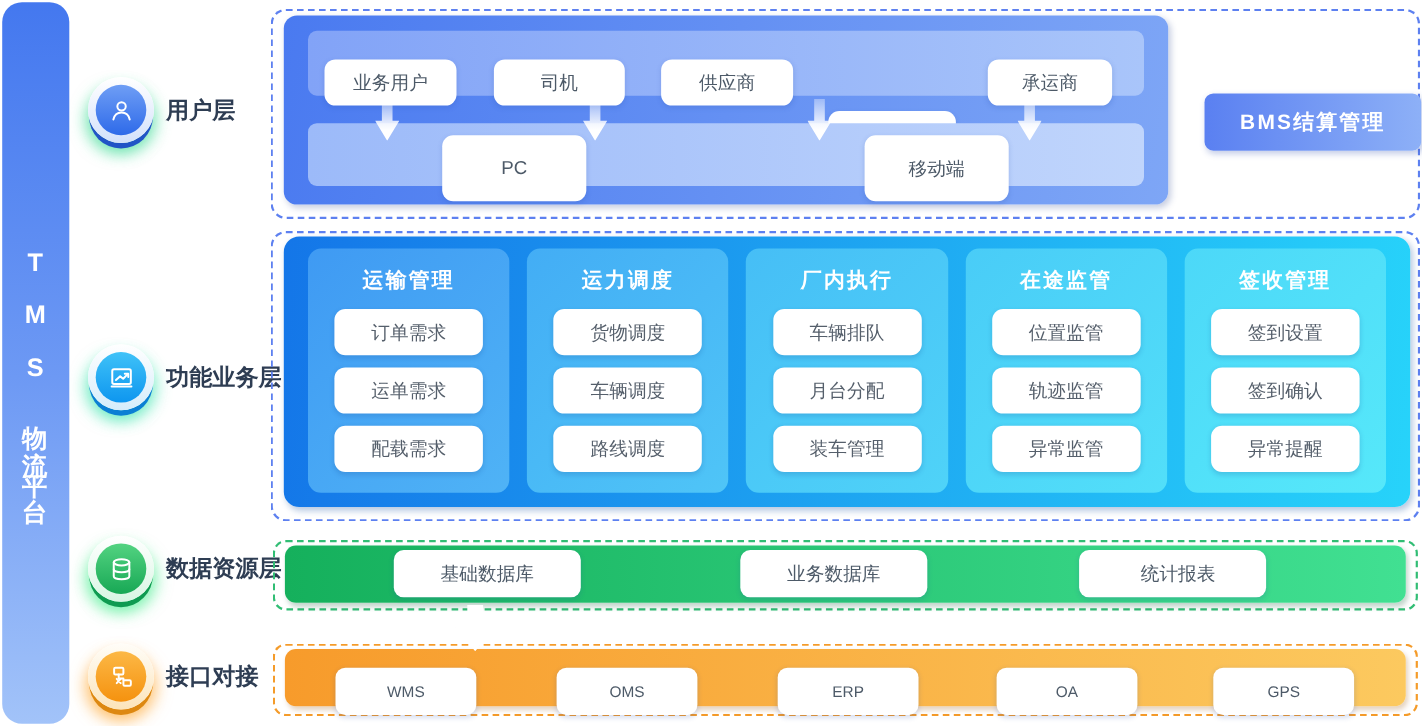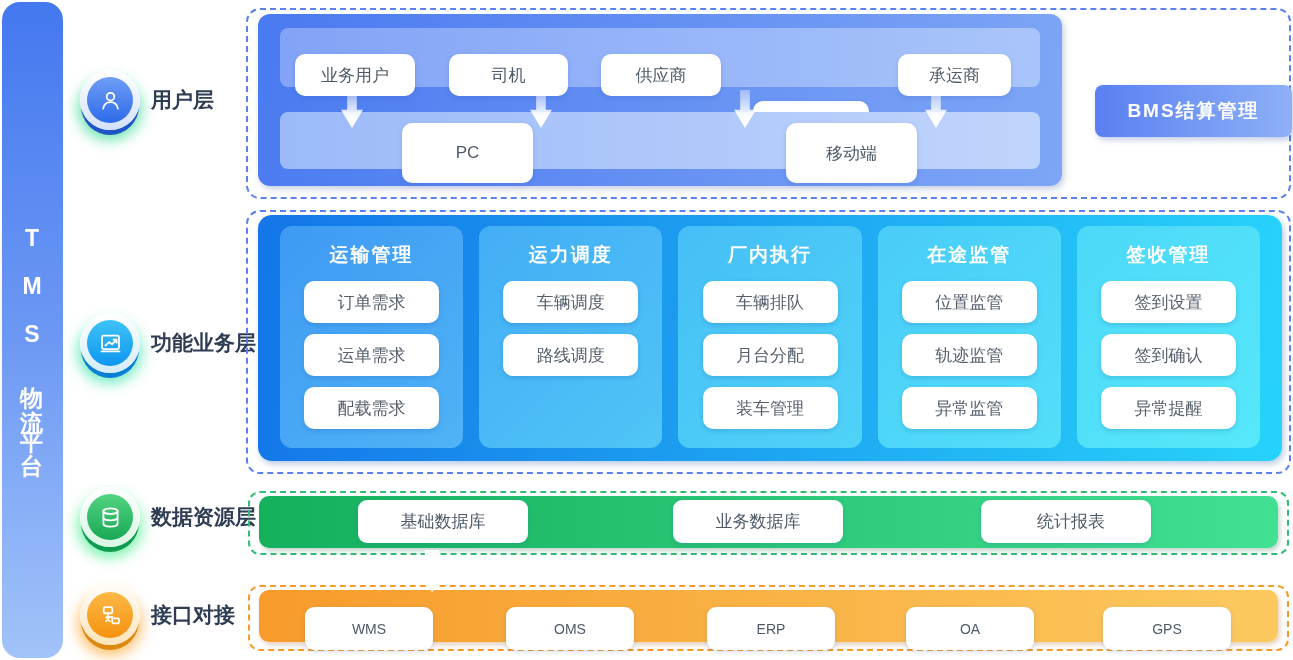"货物调度" div.col-chip { html: none -> <div>货物调度</div> }
